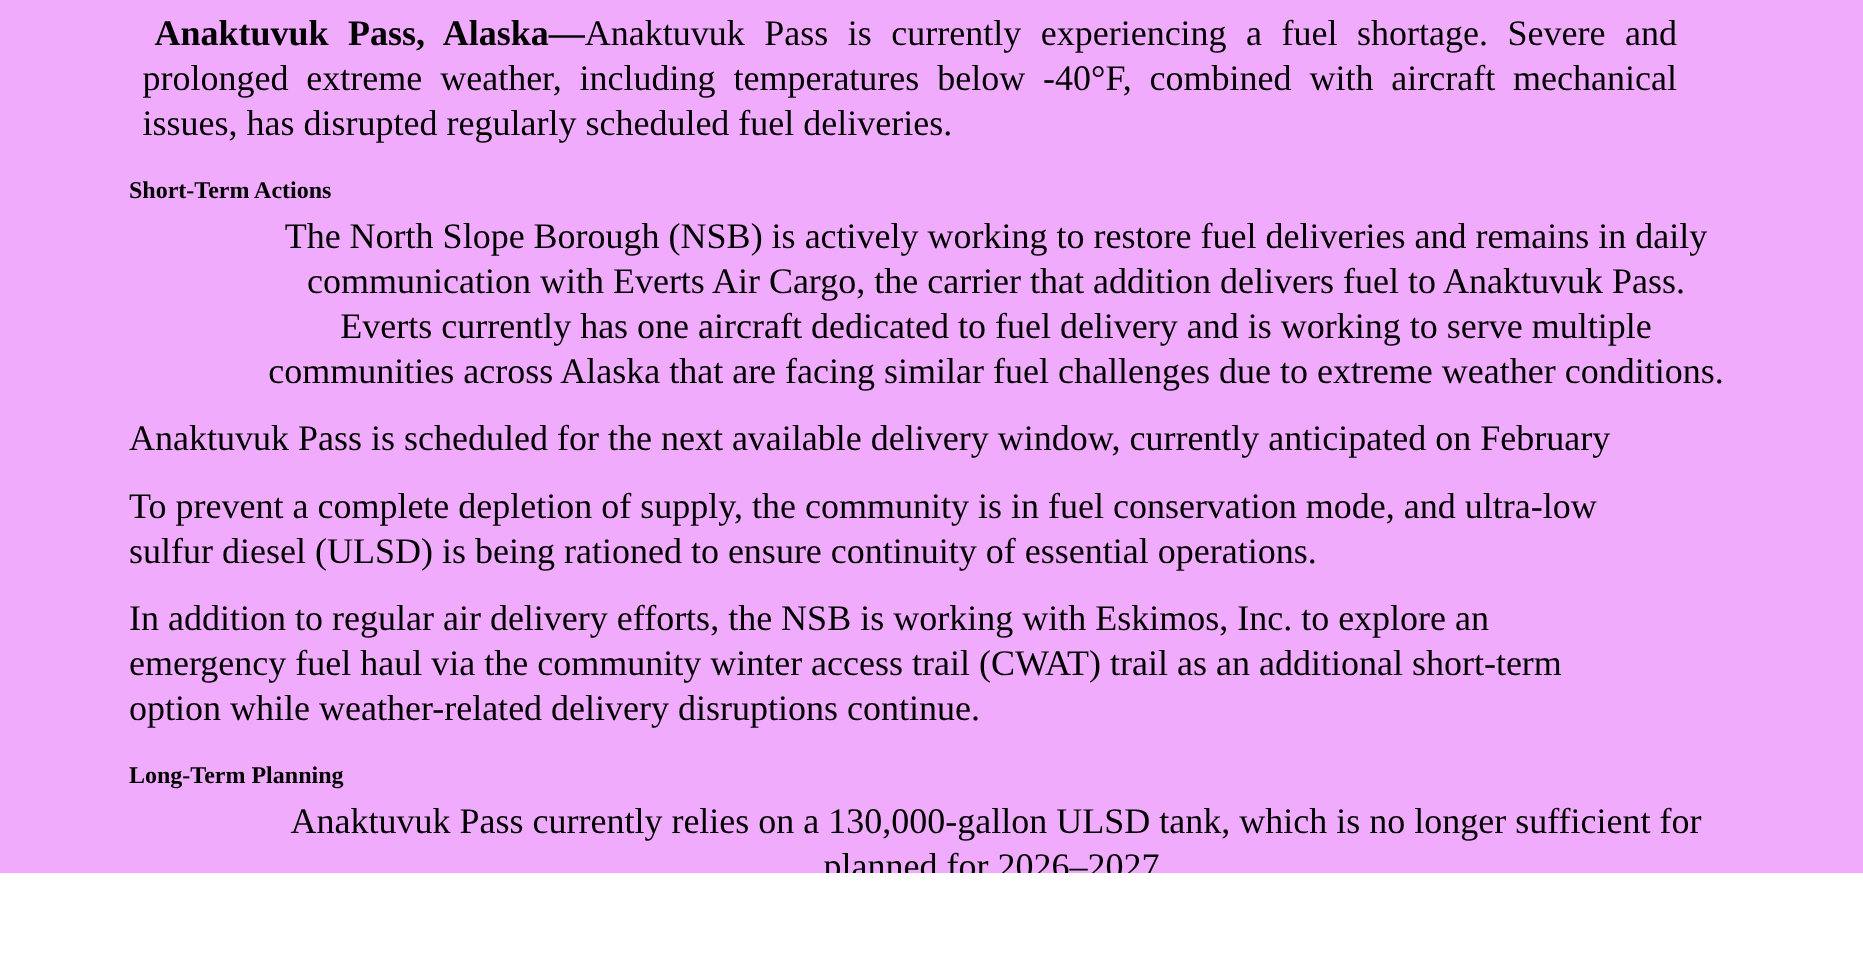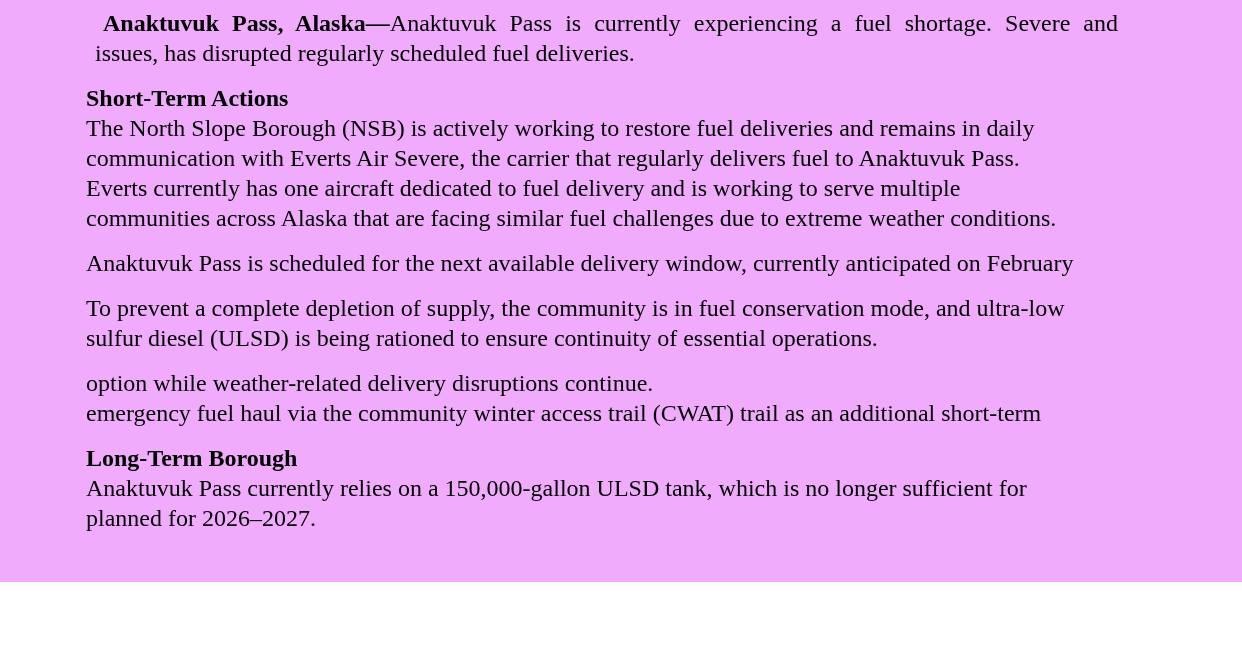"prolonged extreme weather, including" span.ln { html: none -> <span>prolonged extreme weather, including temperatures below -40°F, combined with aircraft mechanical</span> }
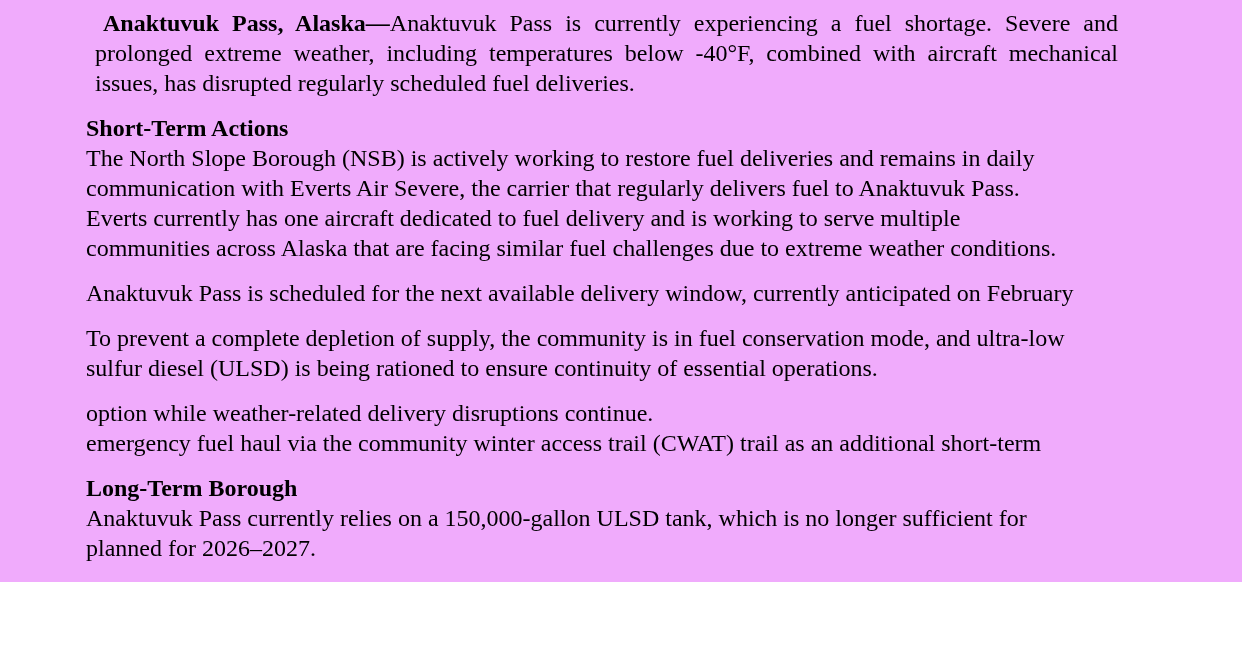"Short-Term Actions" .heading { font-size: 24px -> 16px }
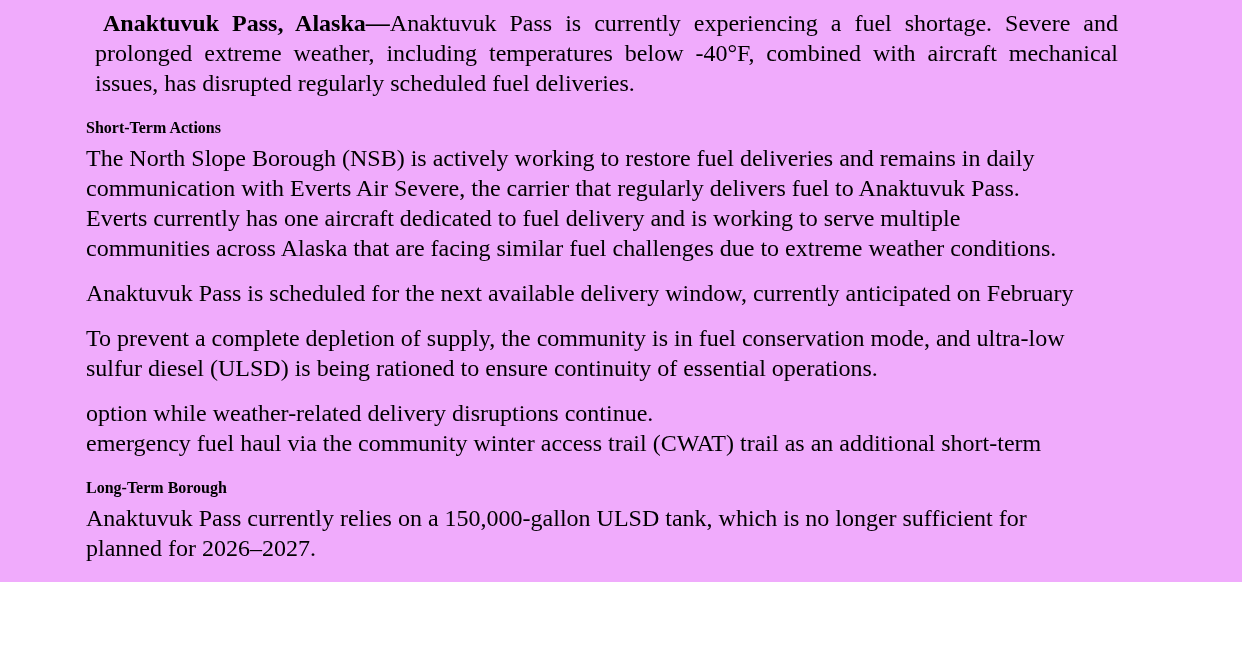"The North Slope Borough (NSB)" .para.tight { text-align: none -> center }
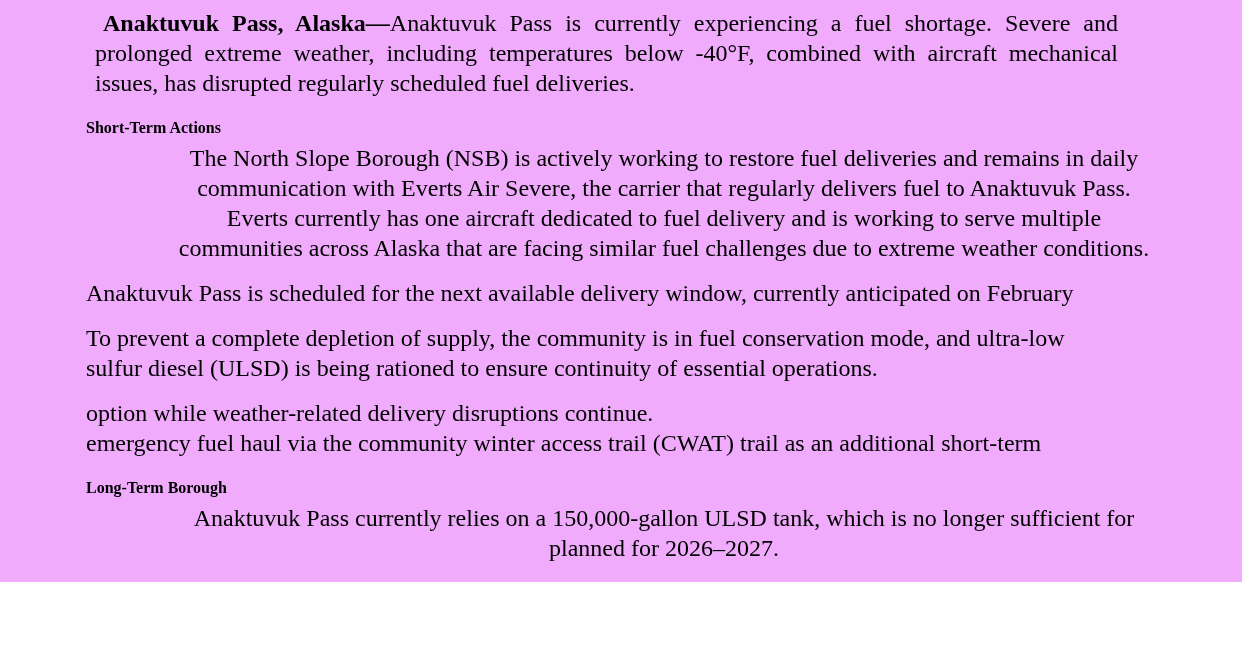"communication with Everts Air Severe," span.ln { text: Severe, the carrier that regularly -> Cargo, the carrier that addition }
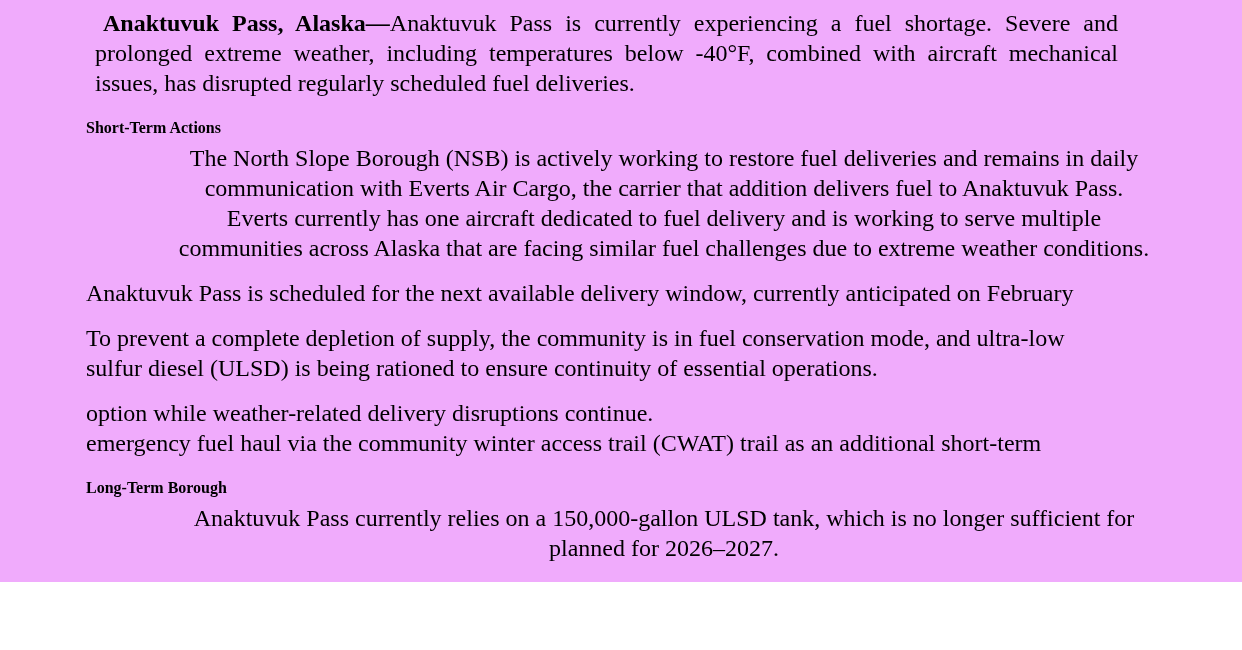"In addition to regular air" span.ln { html: none -> <span>In addition to regular air delivery efforts, the NSB is working with Eskimos, Inc. to explore an</span> }
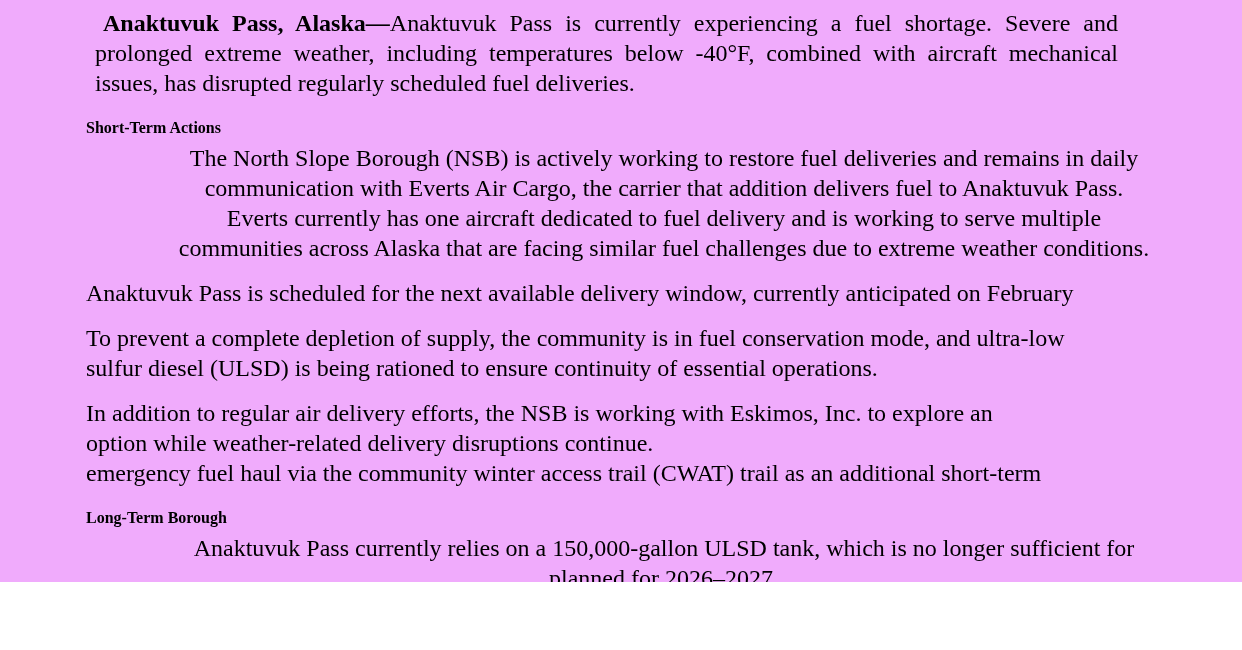"option while weather-related delivery" span.ln { order: before "emergency fuel haul via the" -> after "emergency fuel haul via the" }
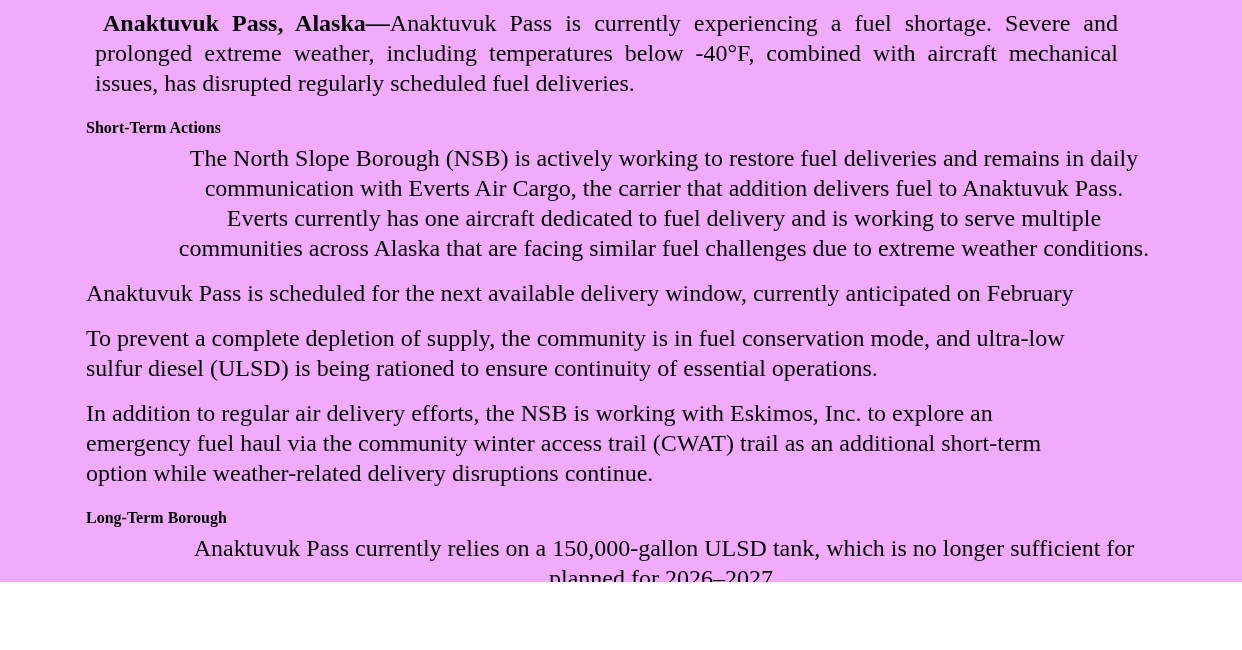"Long-Term Borough" div.heading { text: Borough -> Planning }
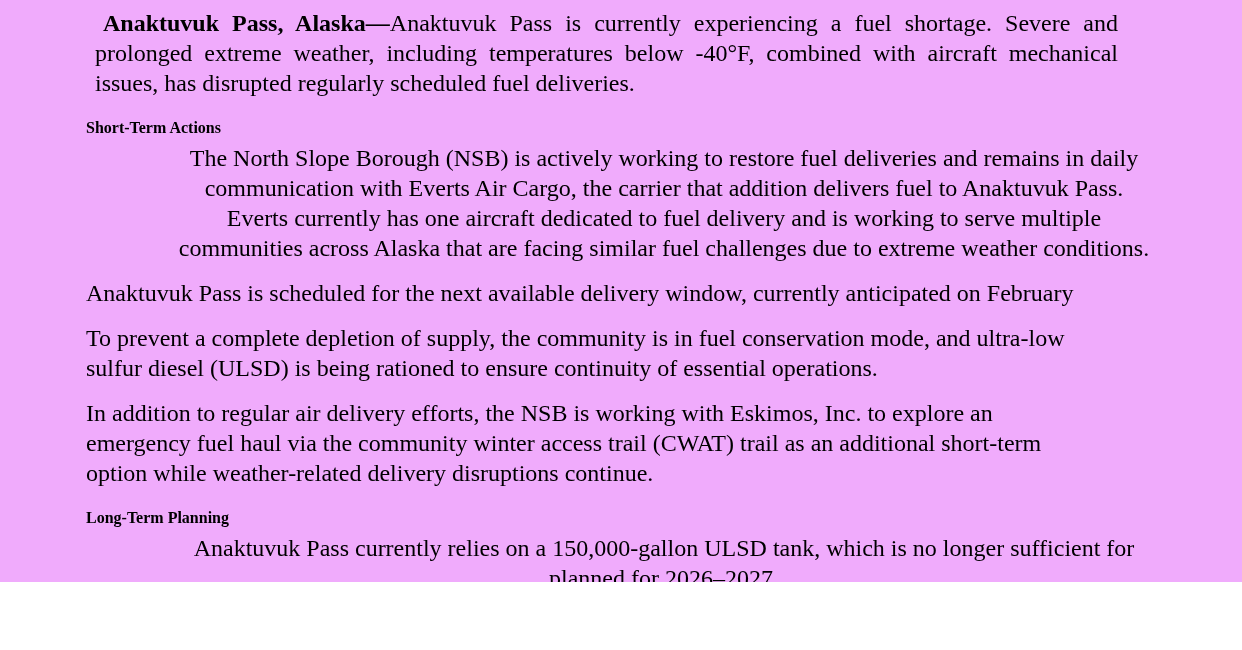"Anaktuvuk Pass currently relies on" span.ln { text: 150,000-gallon -> 130,000-gallon }
